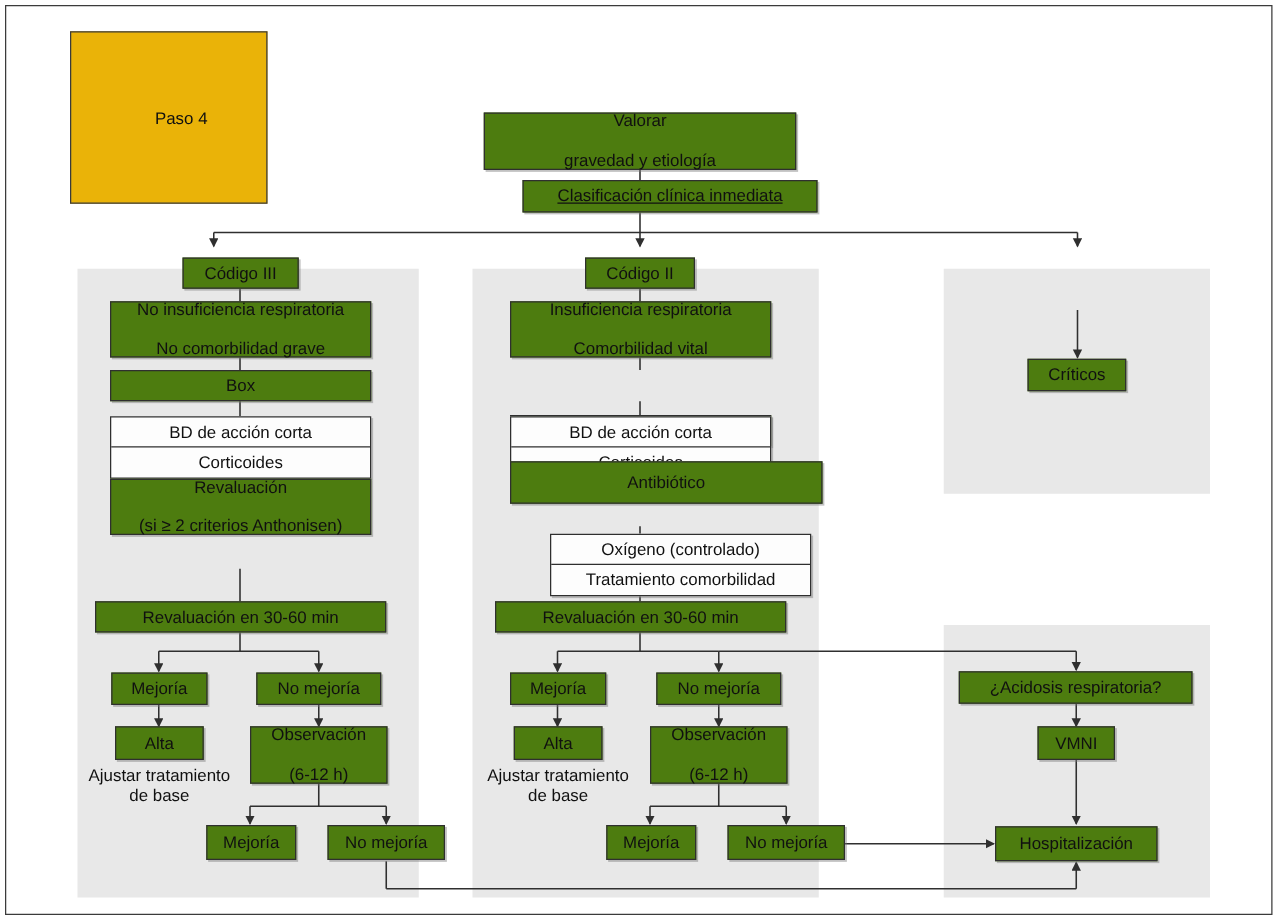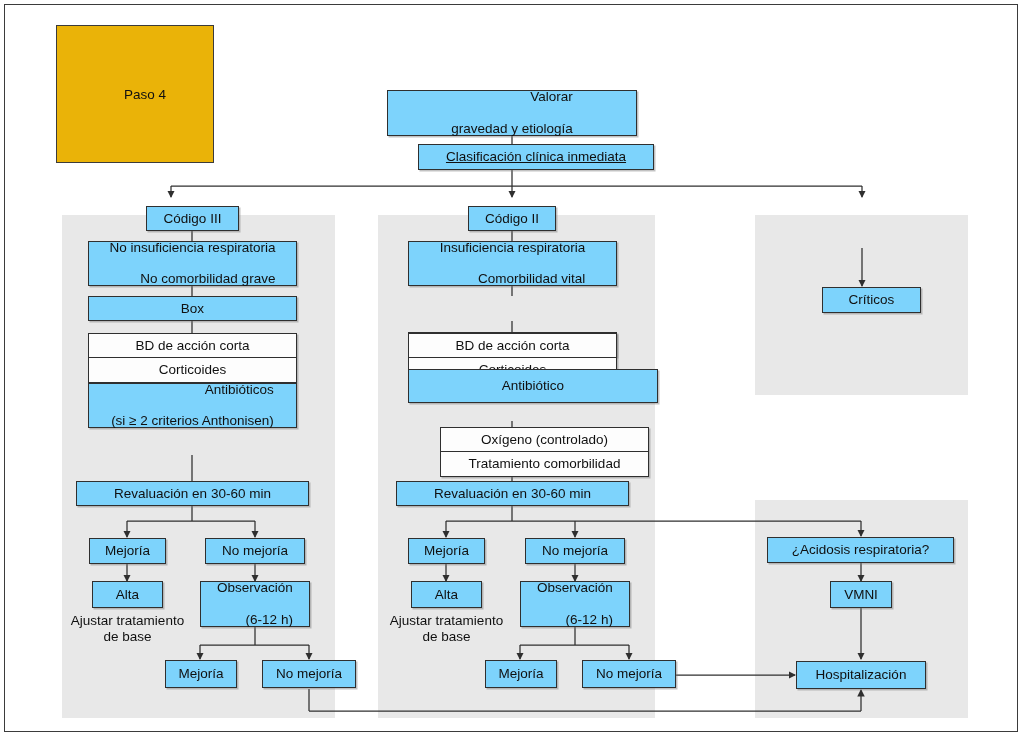"Valorar" .bx { background: #7dd3fc -> #4d7c0f; text-align: right -> center }
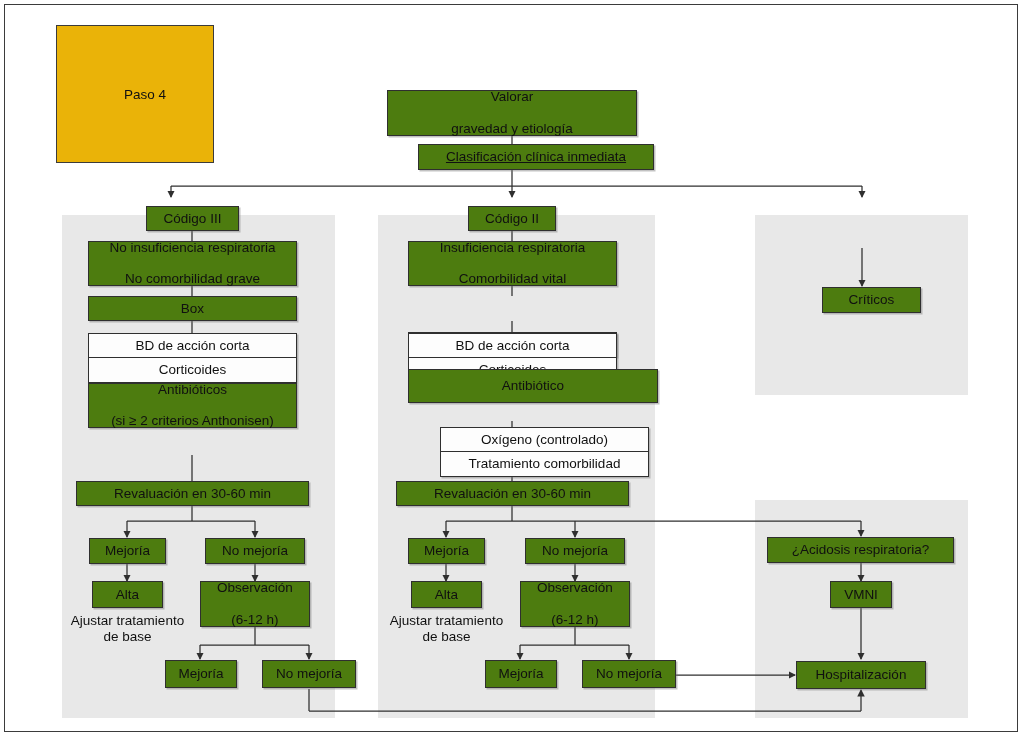"Críticos" div.bx { width: 99px -> 79px }
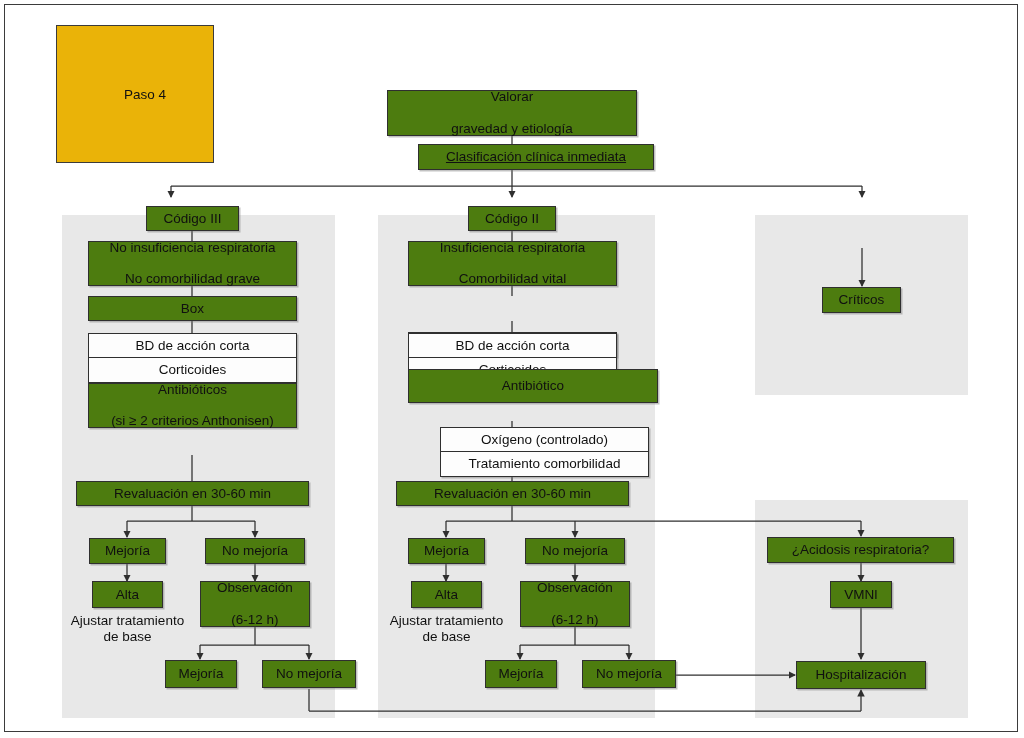"Antibióticos" span { text: Antibióticos -> Revaluación }
